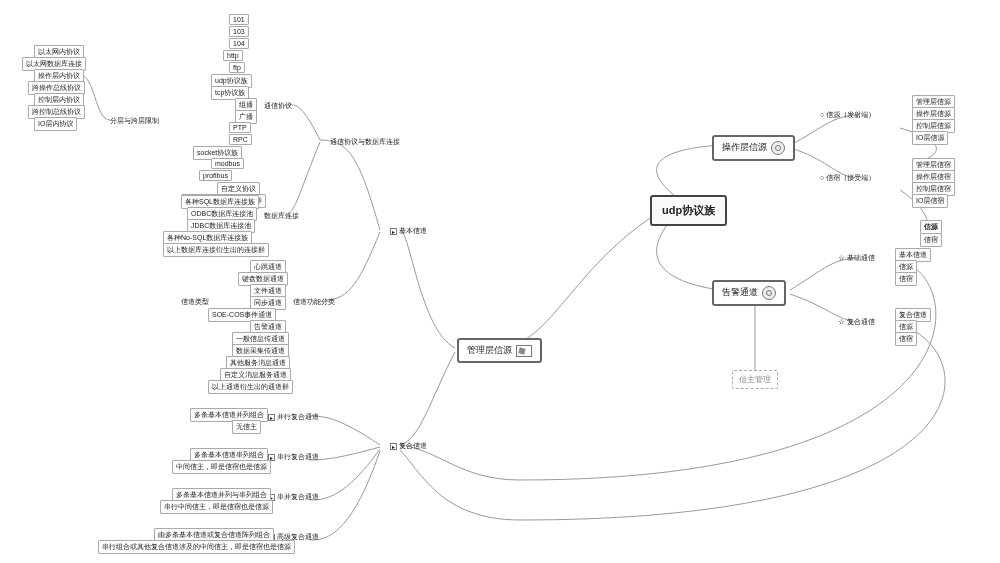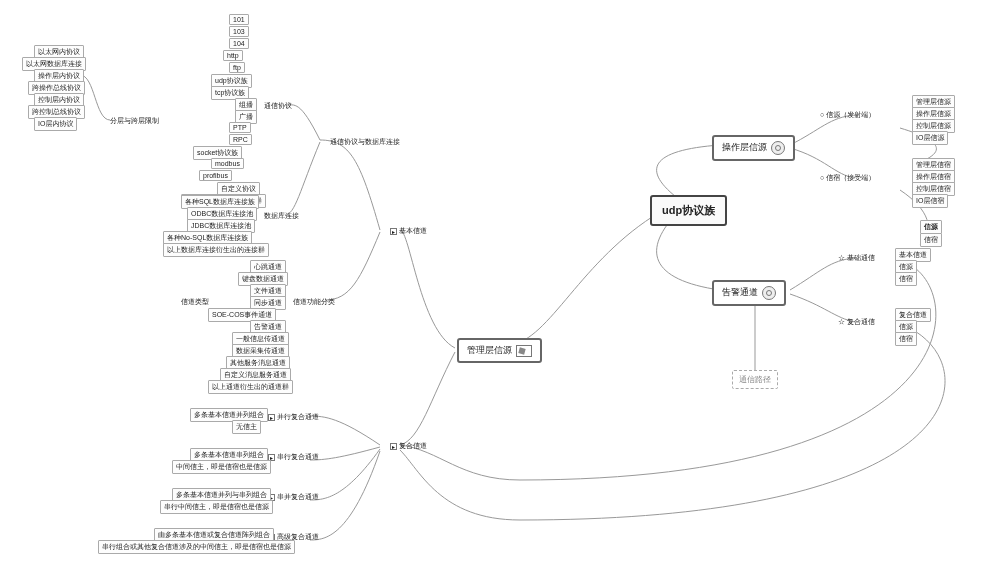"通信路径" span { text: 通信路径 -> 信主管理 }
